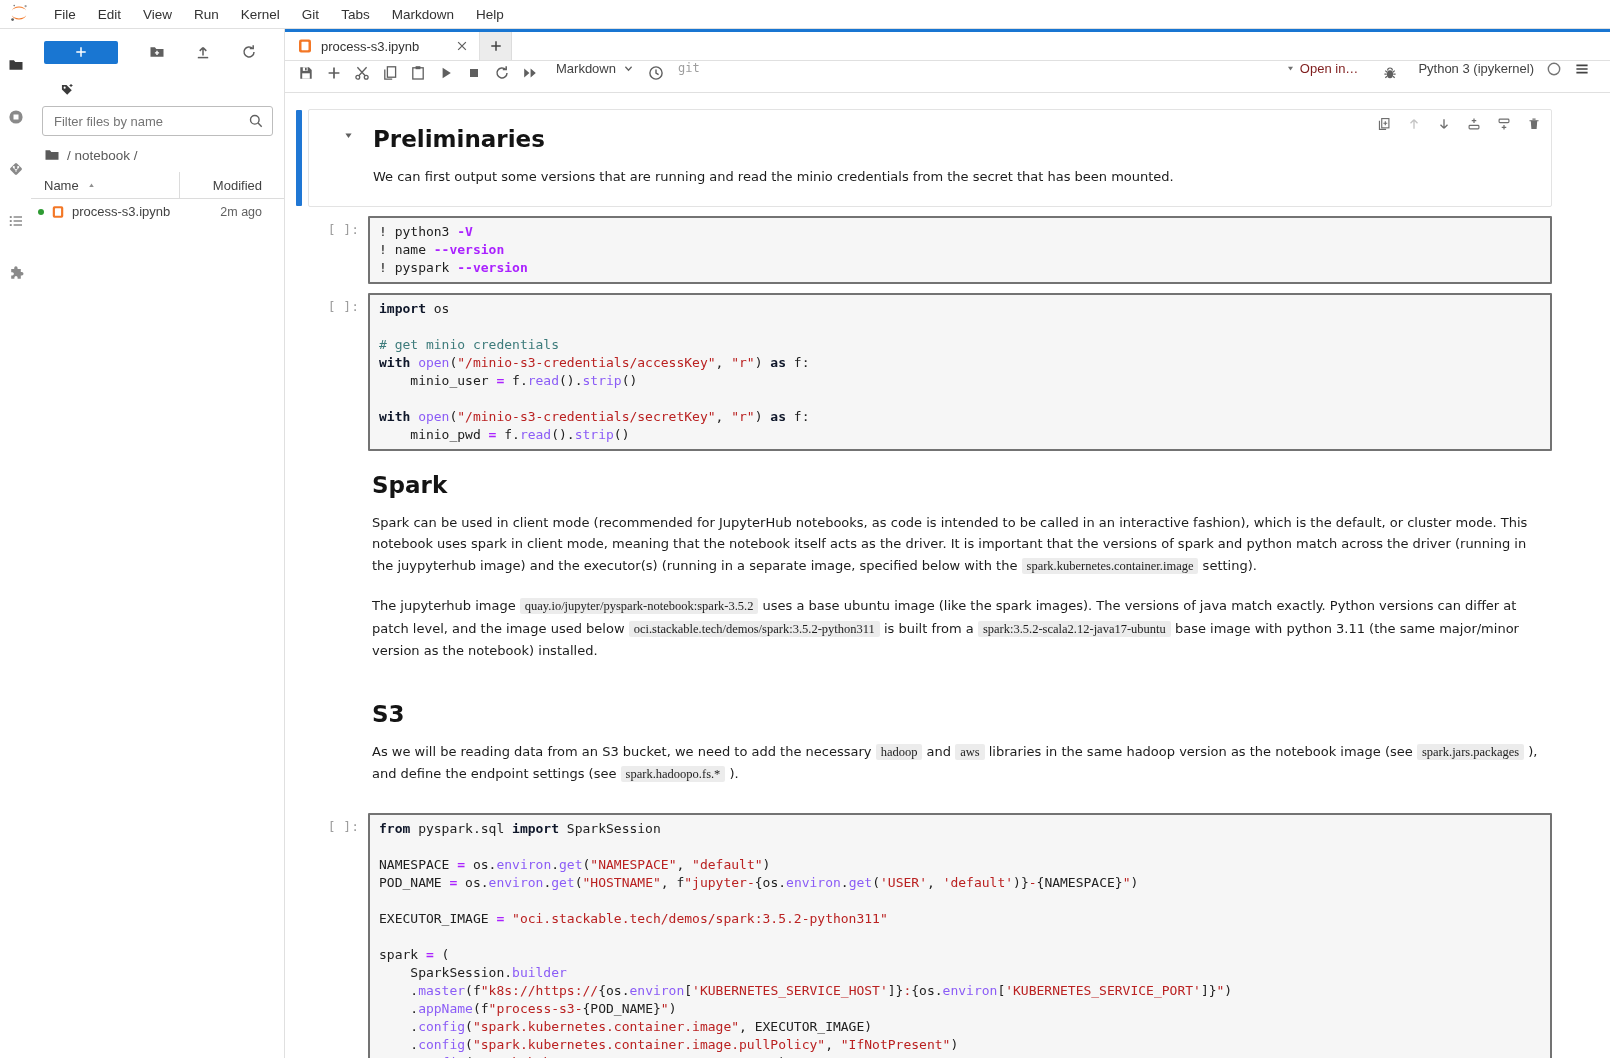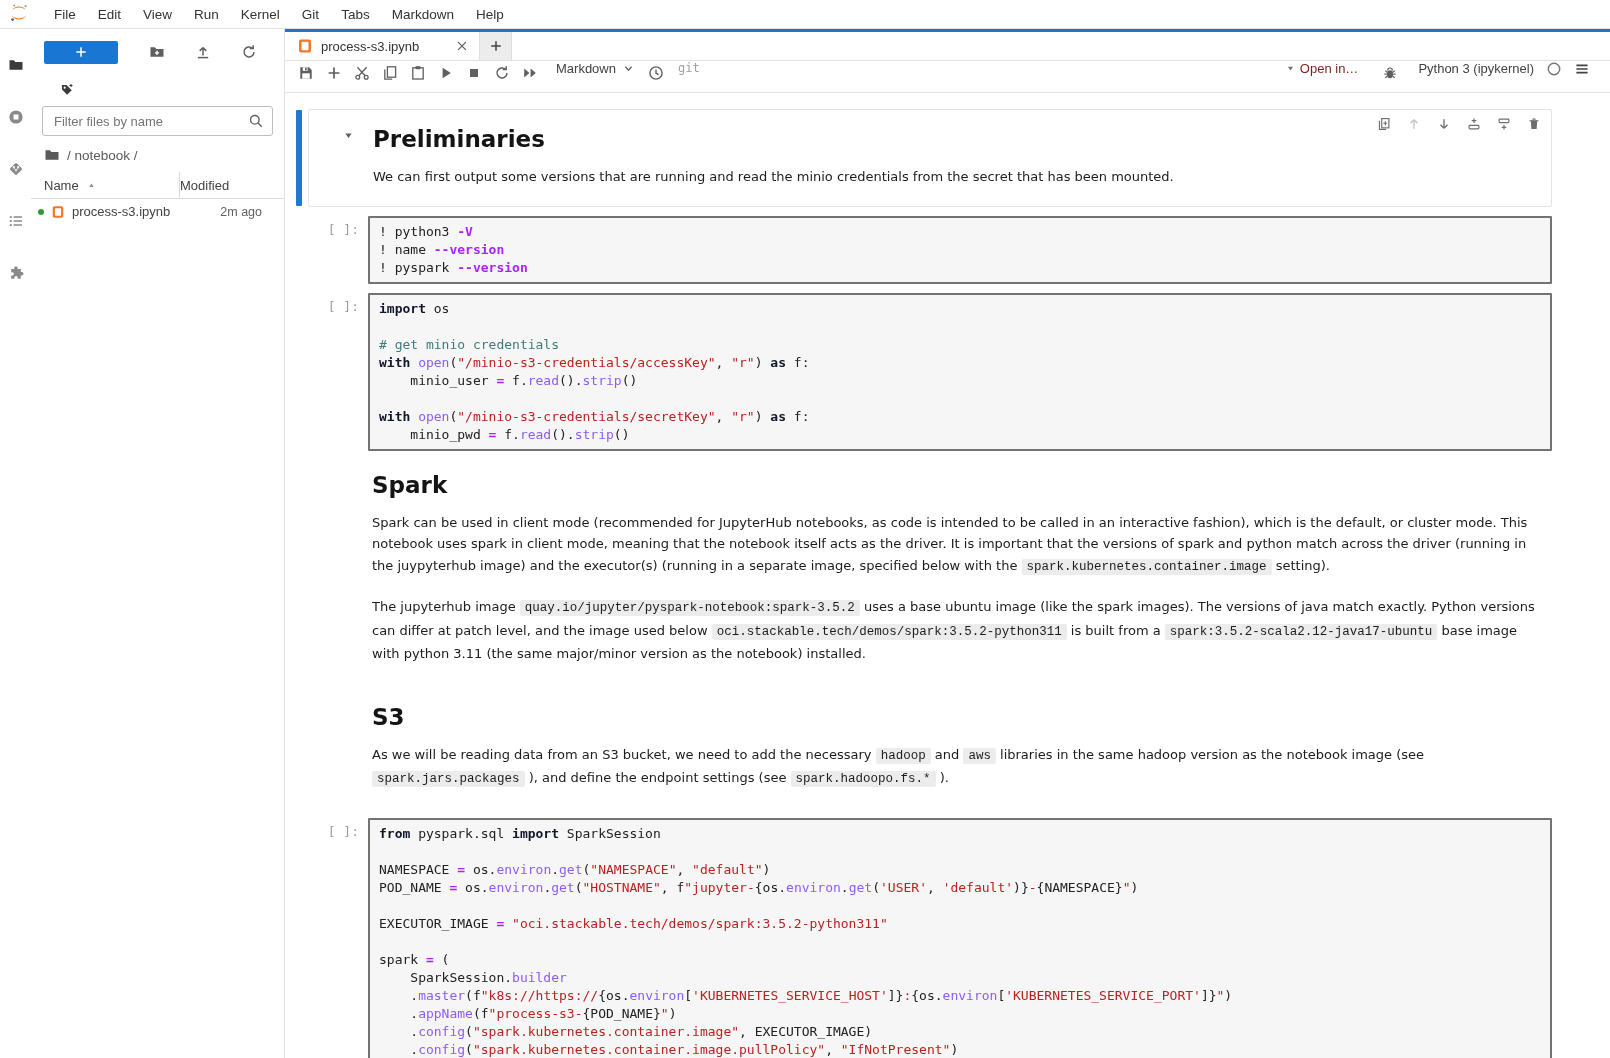"Modified" .col-mod { text-align: none -> right }
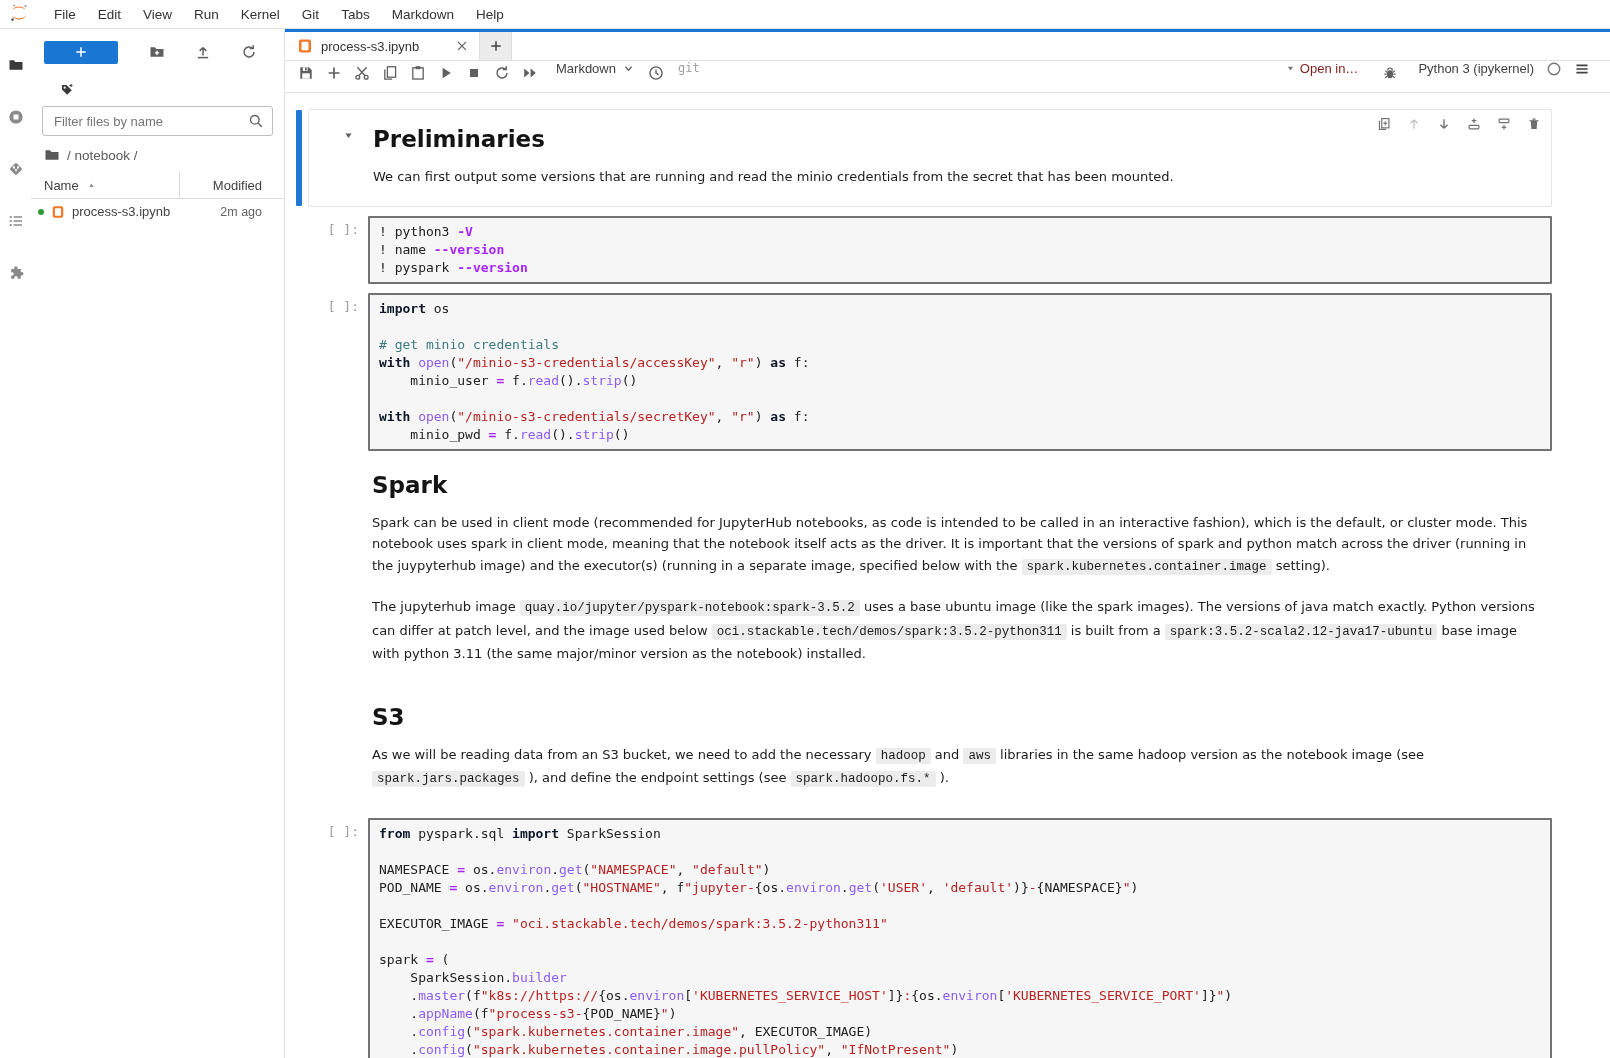"spark.kubernetes.container.image" .inline-code { font-family: Liberation Mono, monospace -> Liberation Serif, serif }
